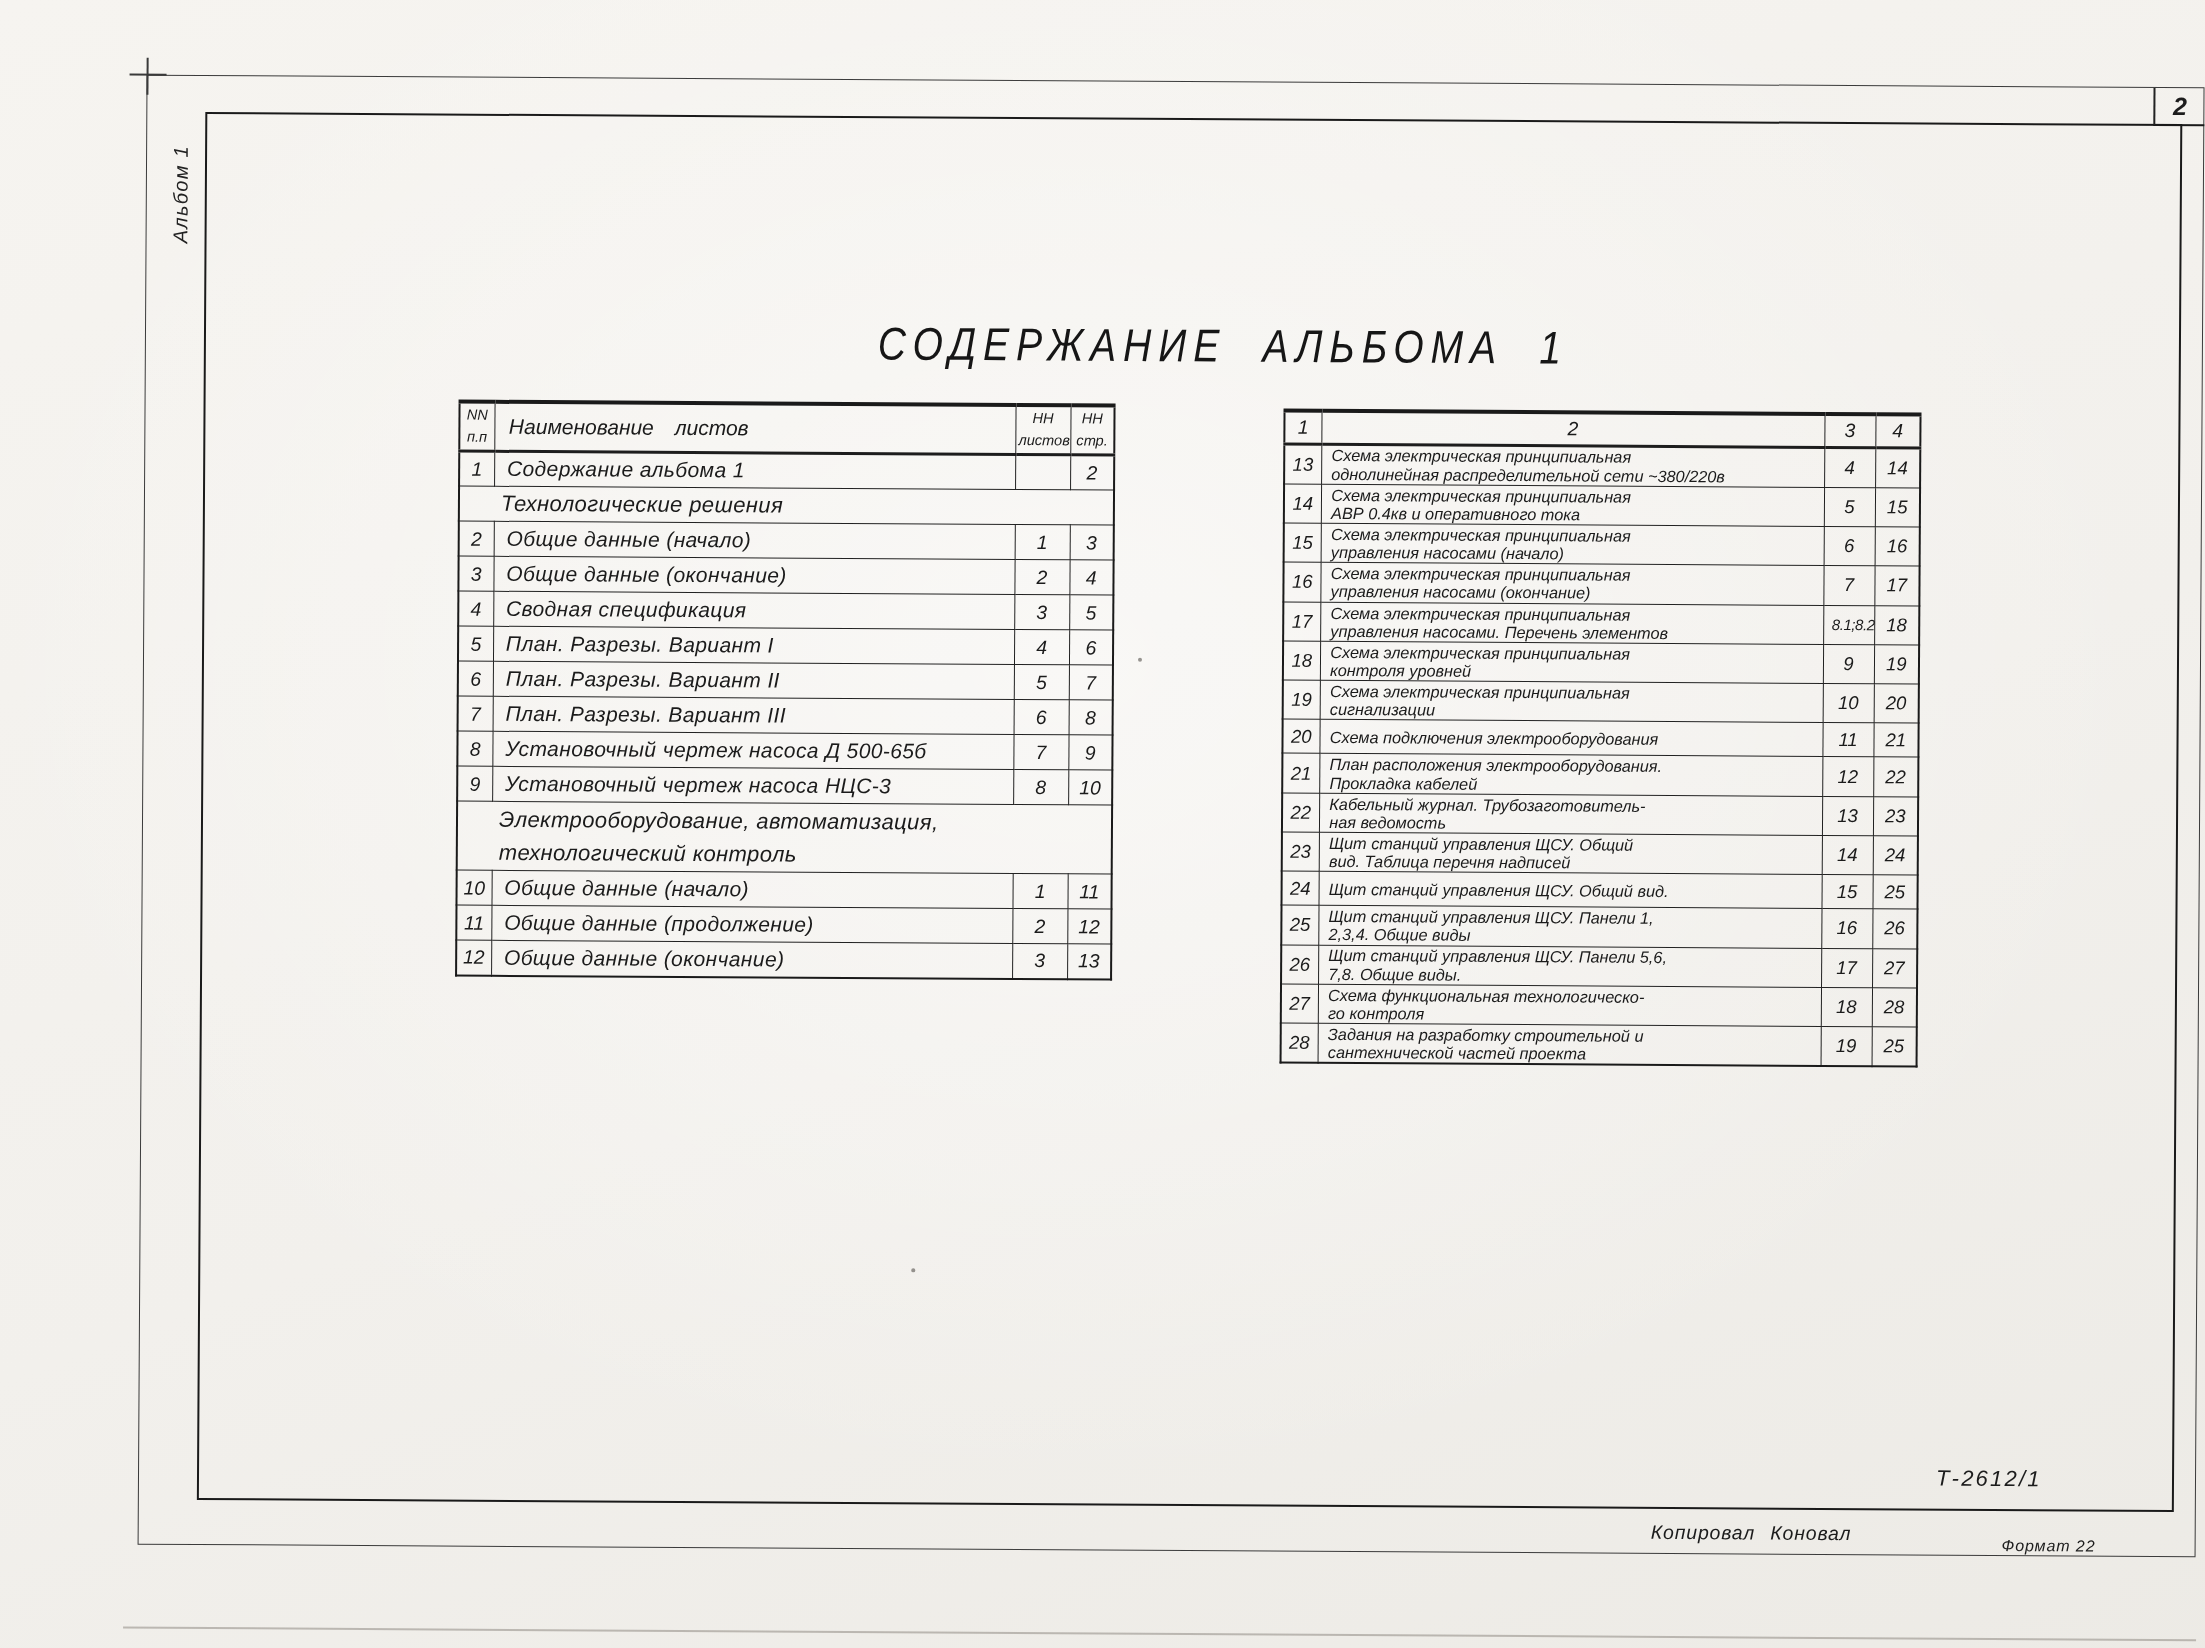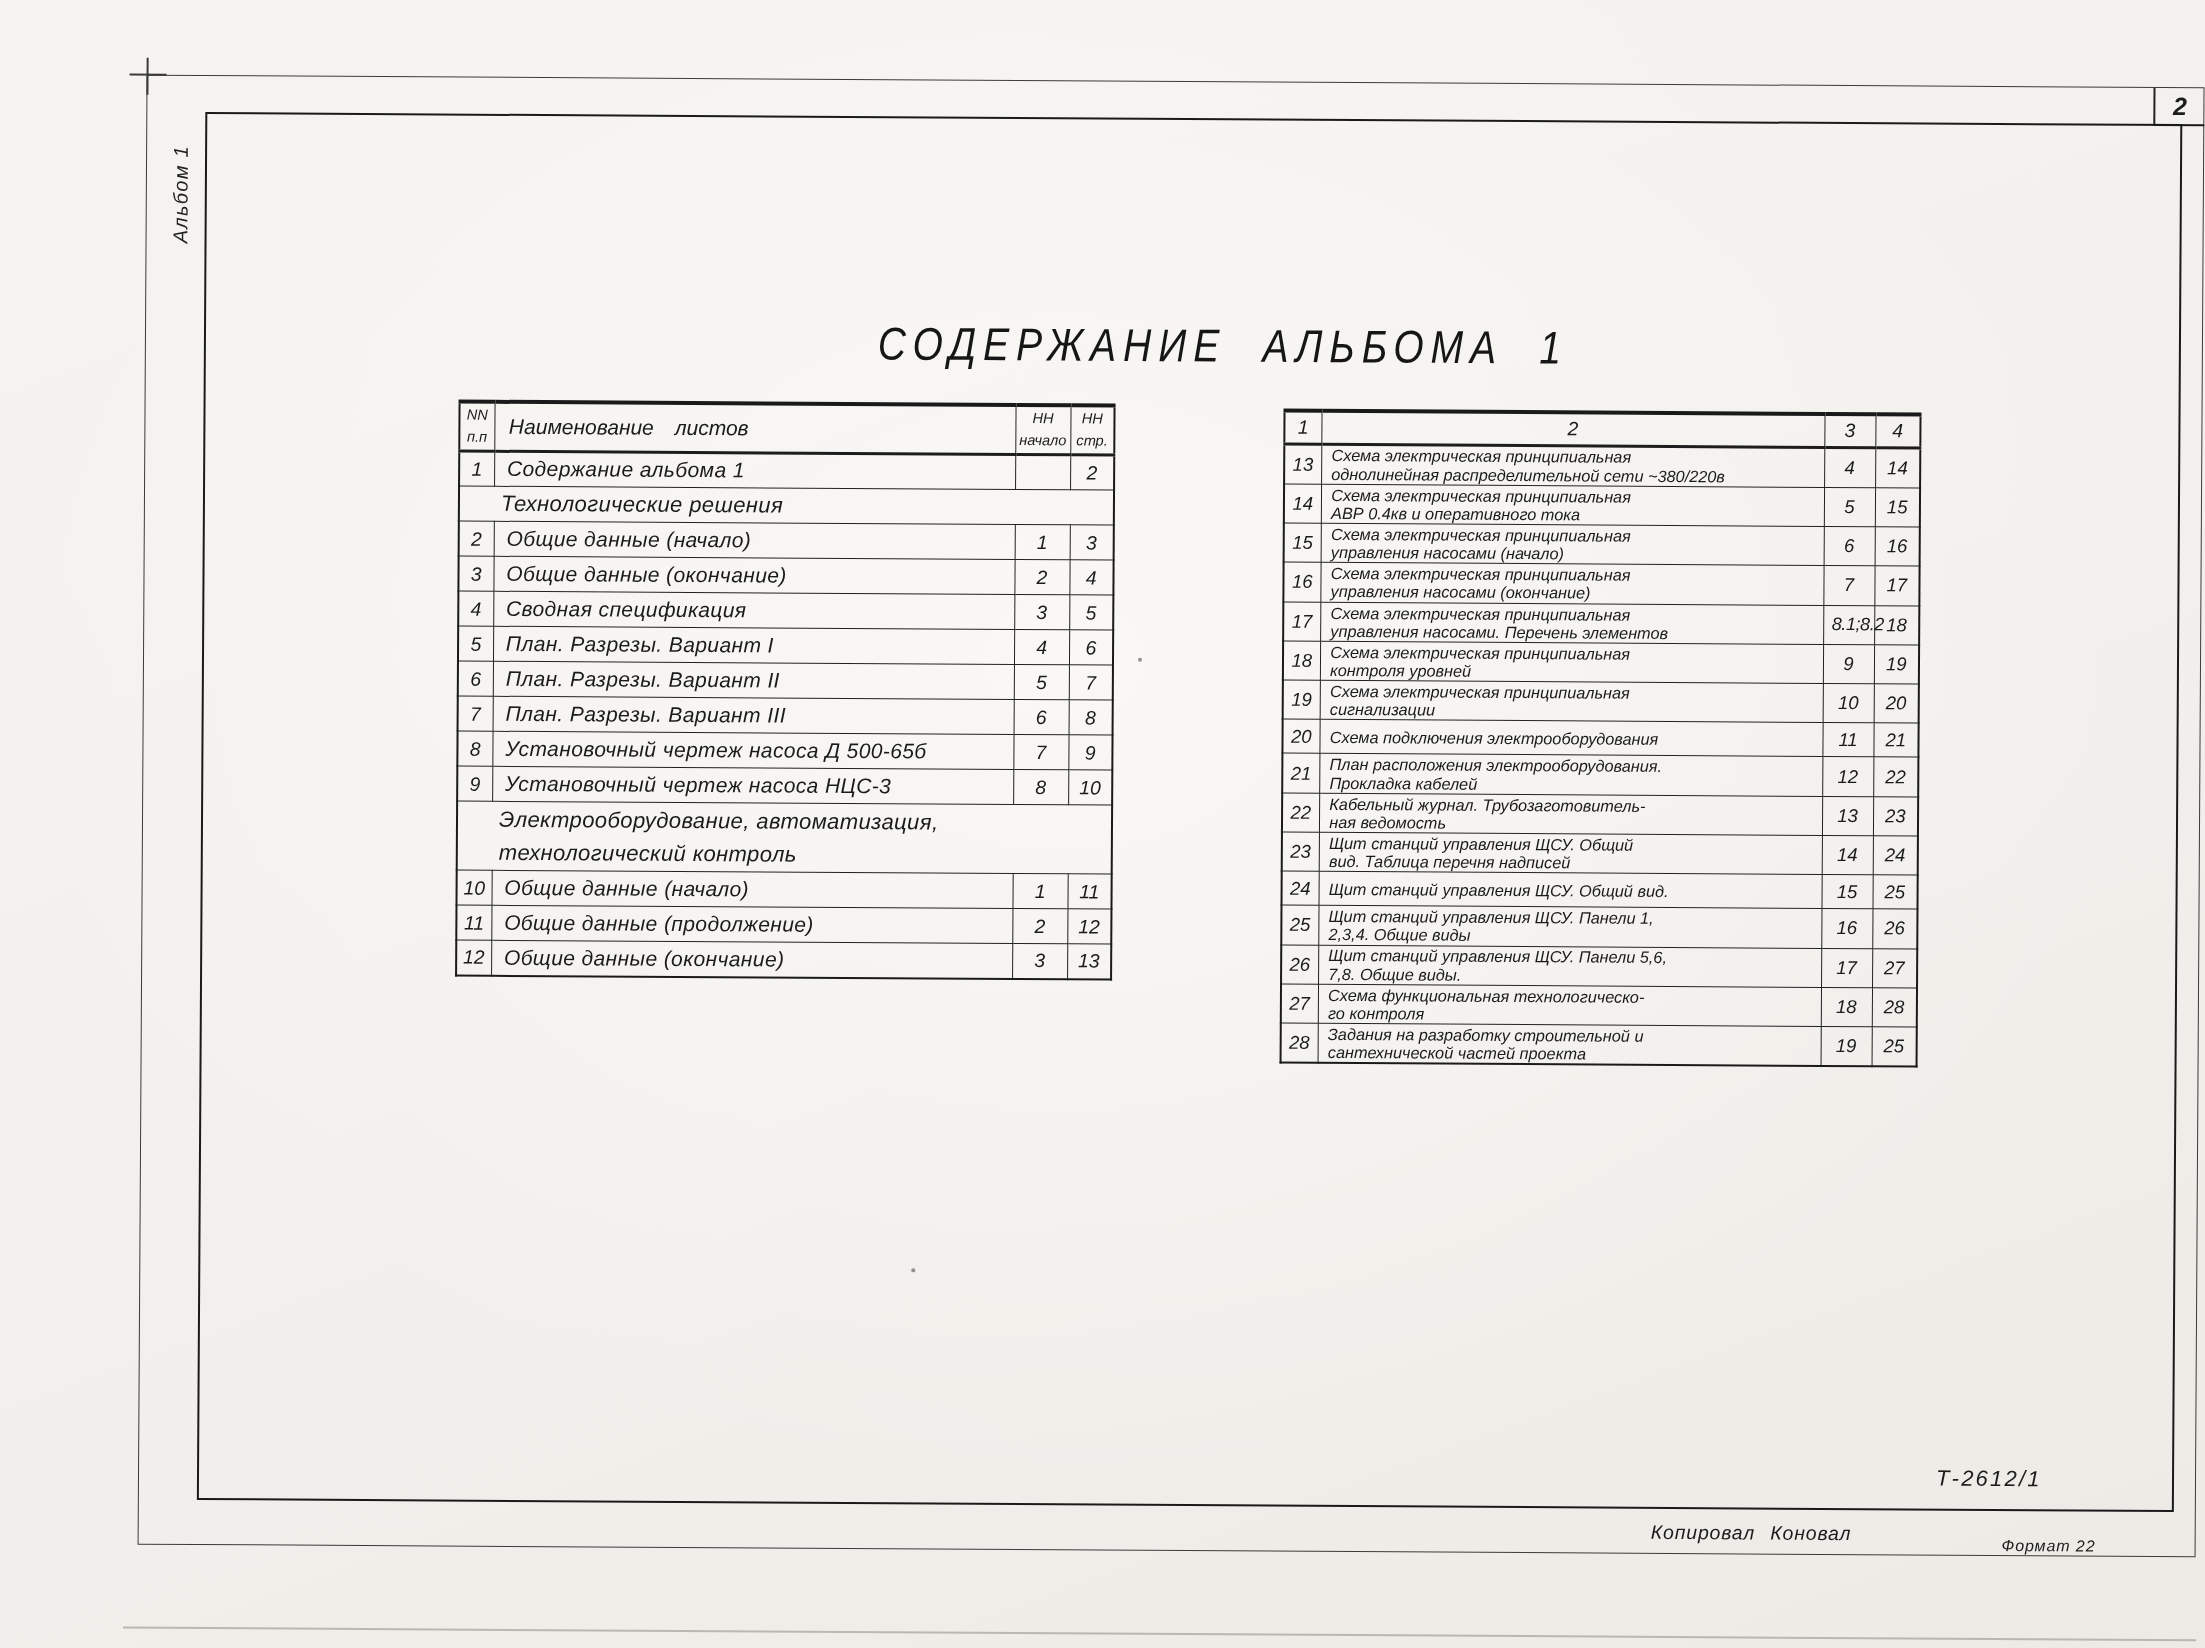"начало" span.h-stack { text: начало -> листов }
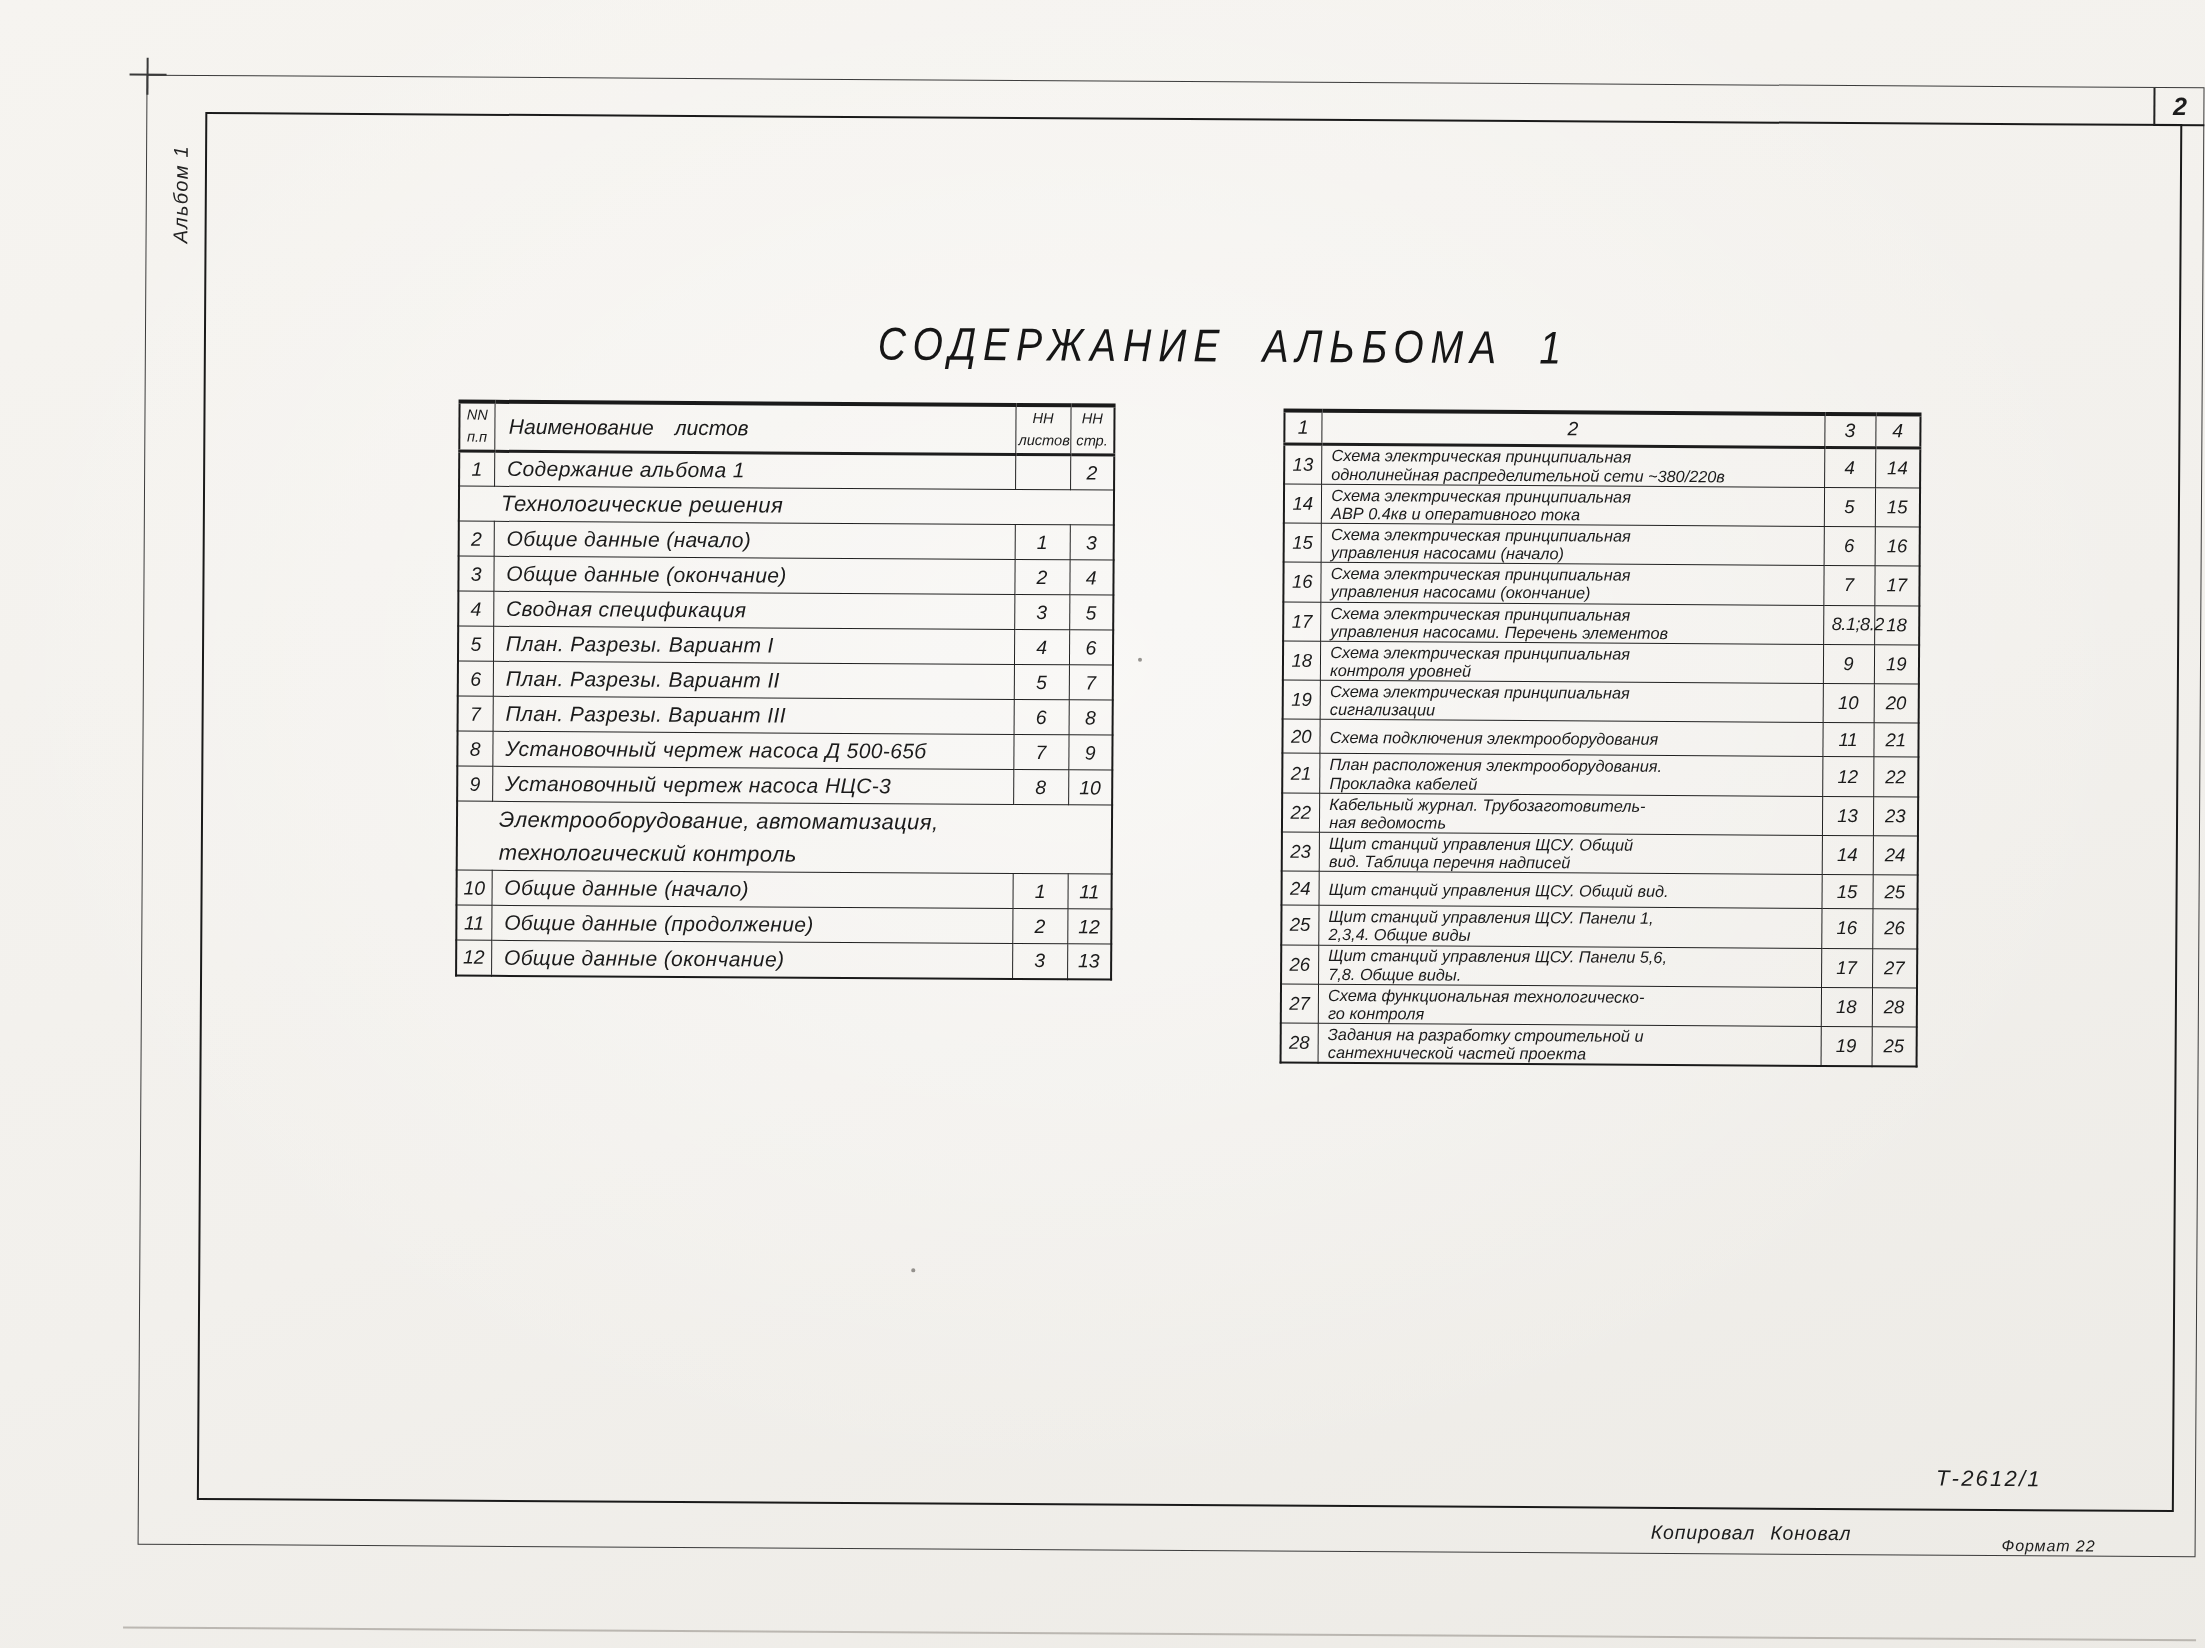"8.1;8.2" .right tbody tr:nth-child(5) .cell-sheet { font-size: 18px -> 15px }
